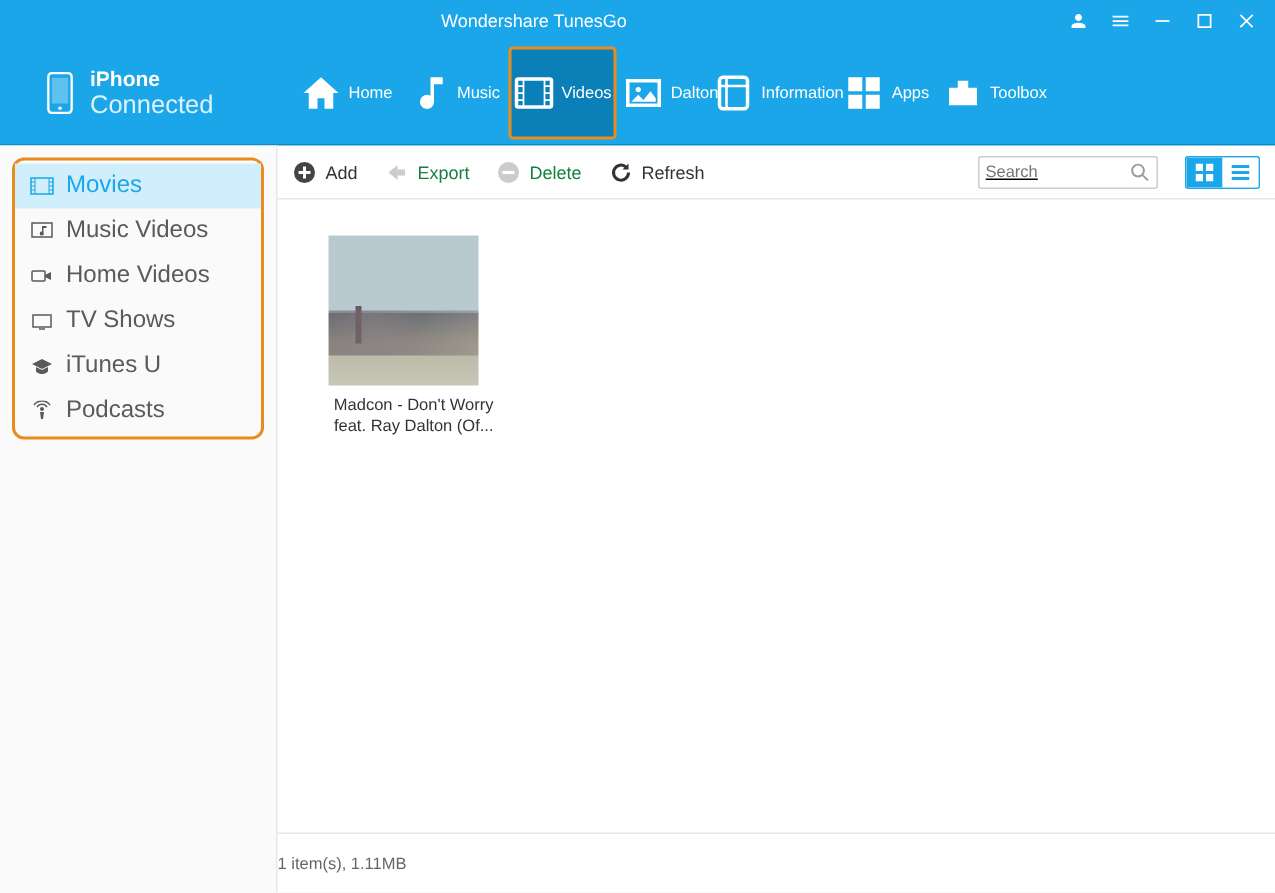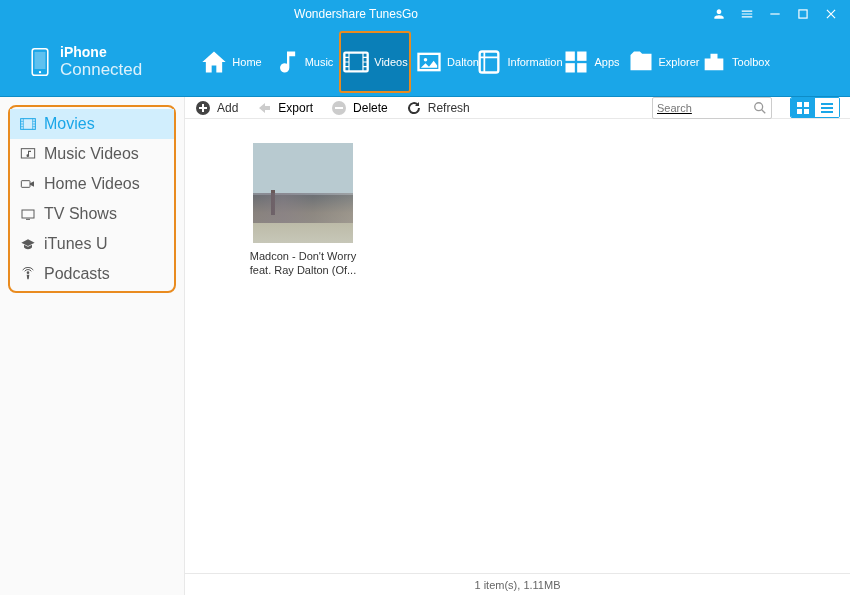"Explorer" div.nav-tab { html: <div> <span> <svg> <path></path> </svg> </span> <span>Explorer</span> </div> -> none }
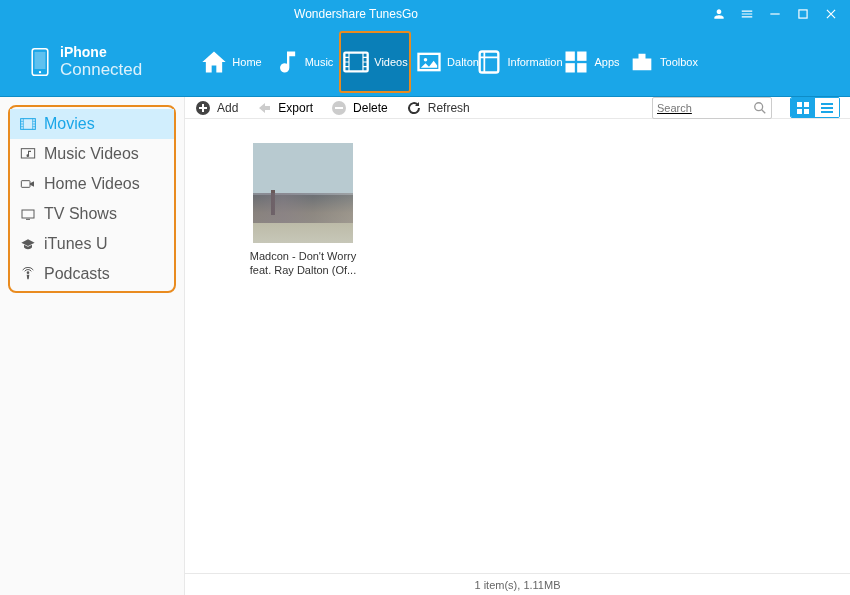"Add" .toolbar { align-items: none -> center; height: 22px -> 36px }
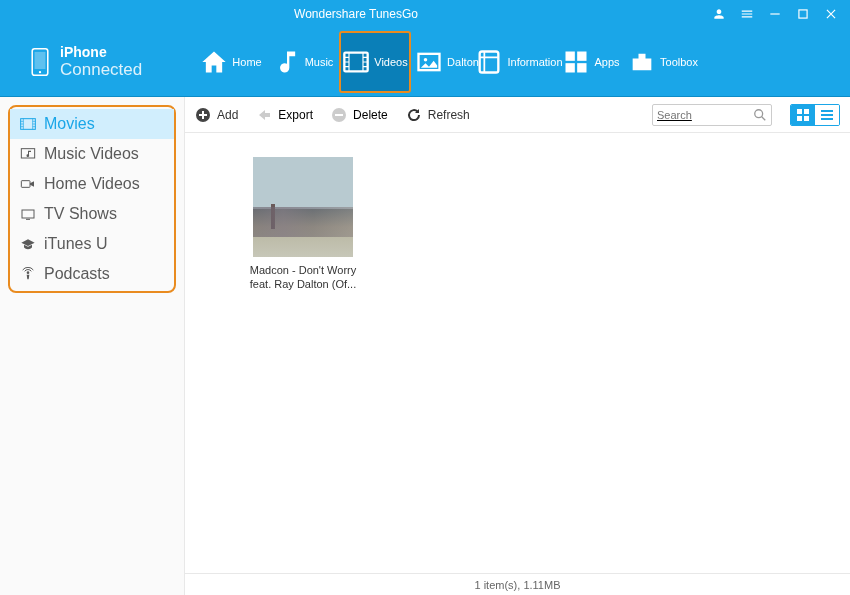"Export" .tool-btn.disabled { color: #000000 -> #15803d }
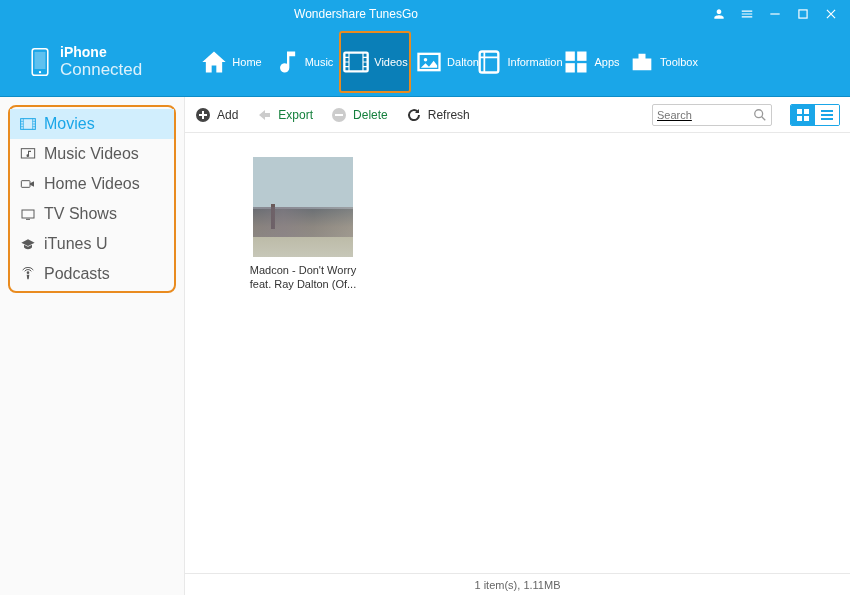"Madcon - Don't Worry" .thumb { margin-left: 34px -> none; text-align: center -> right }
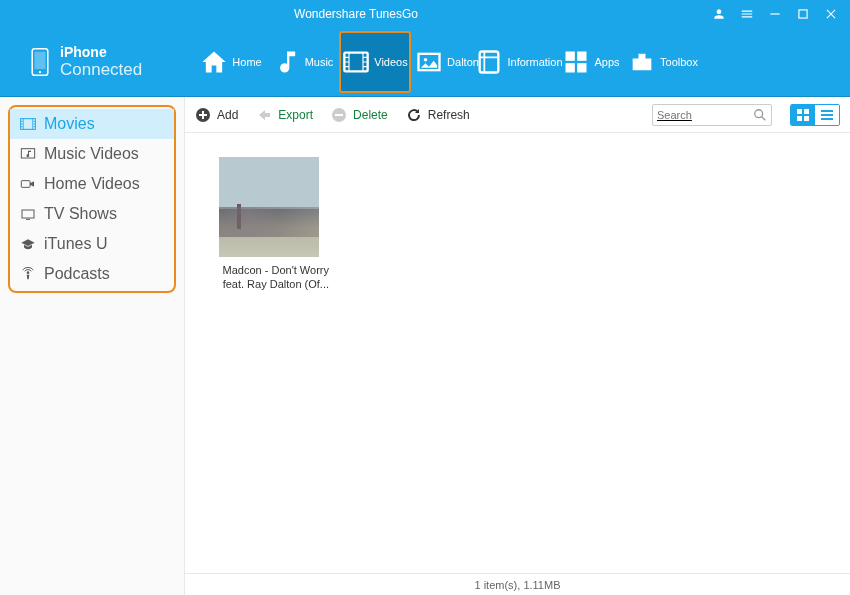"1 item(s), 1.11MB" .statusbar { height: 22px -> 40px; justify-content: center -> none }
